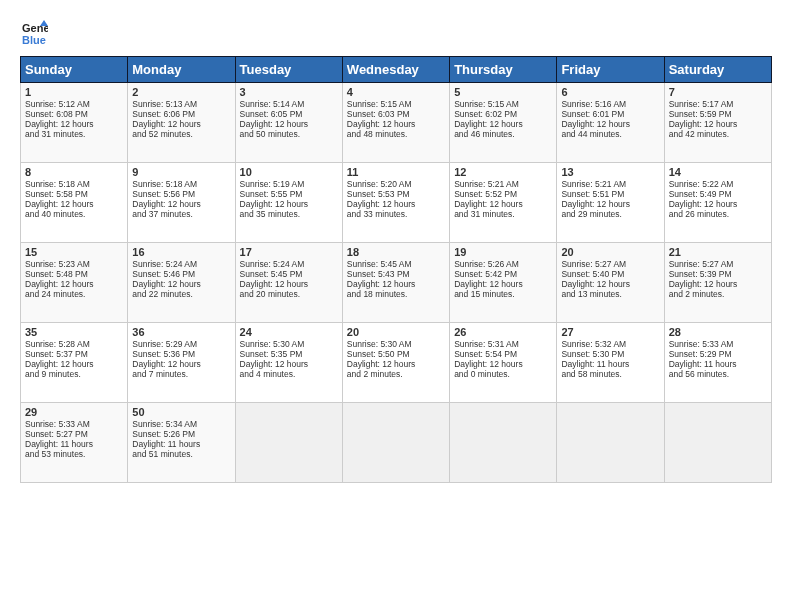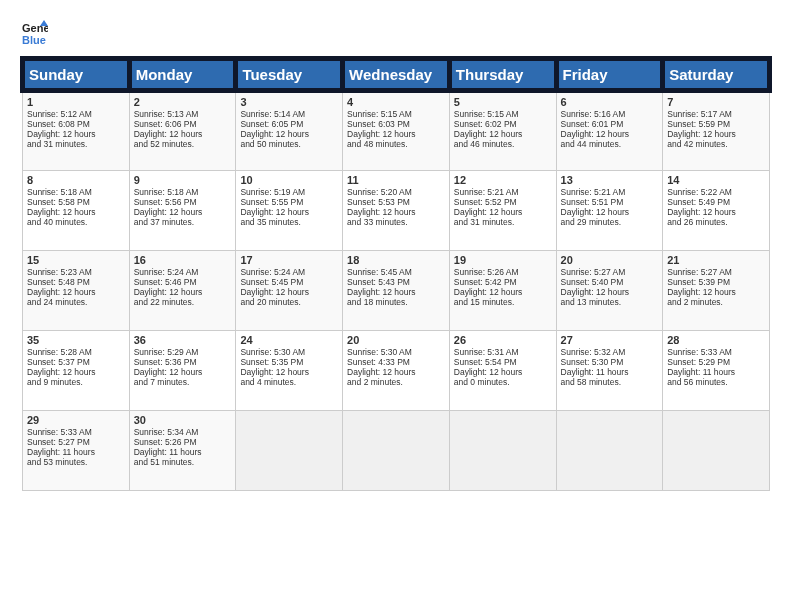"Sunday" thead tr th { border: 5px solid #0f172a -> 1px solid #0f172a; font-size: 15px -> 13px }
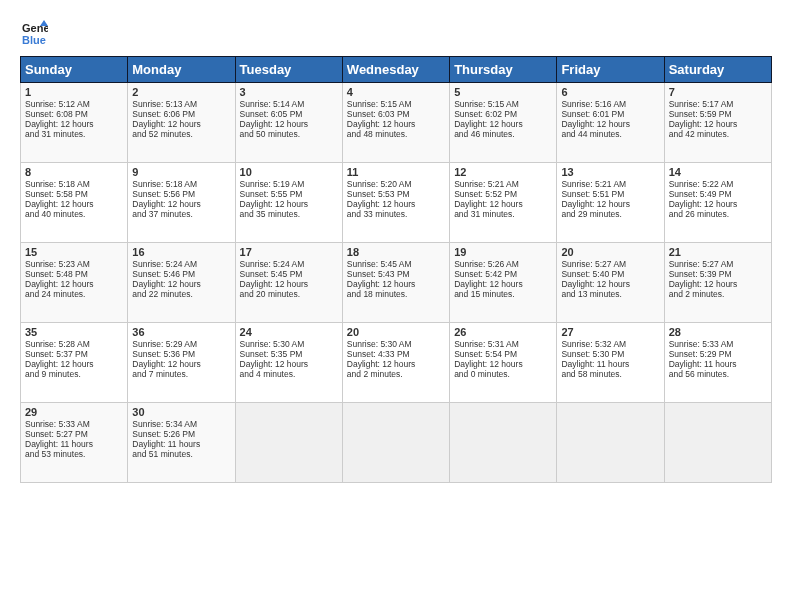"Sunset: 4:33 PM" div { text: 4:33 -> 5:50 }
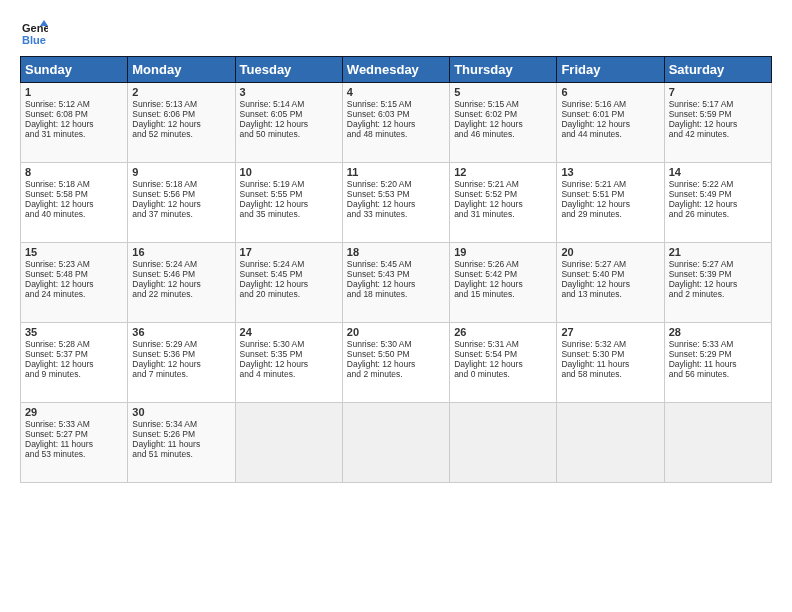"30" span.day-num { text: 30 -> 50 }
